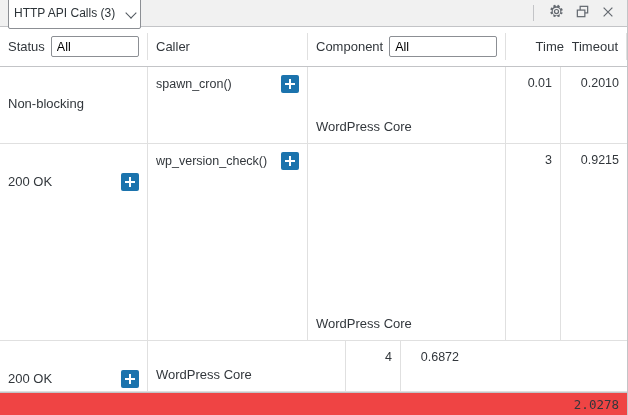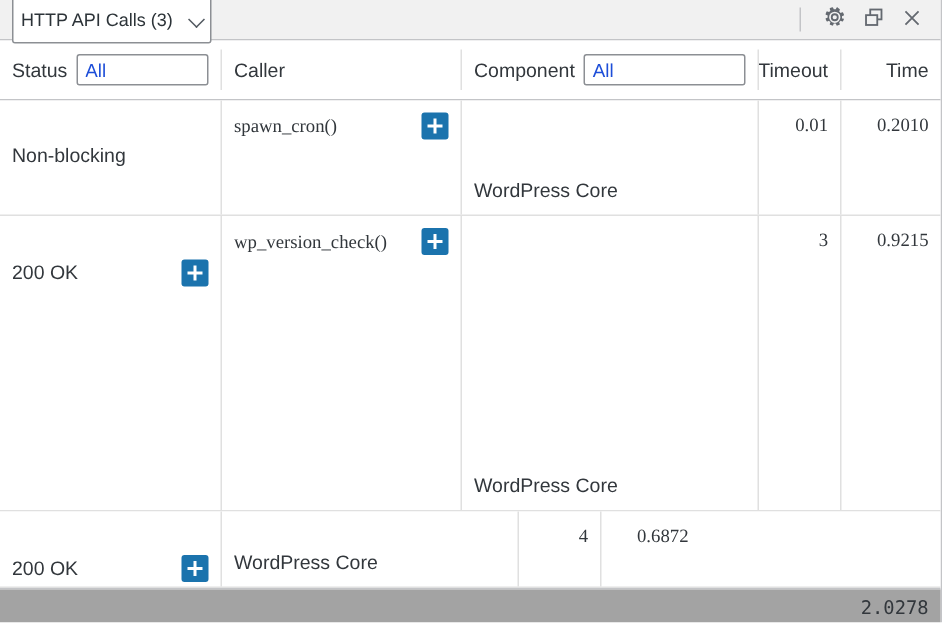"All" .filter-select { color: #1d4ed8 -> #000000 }
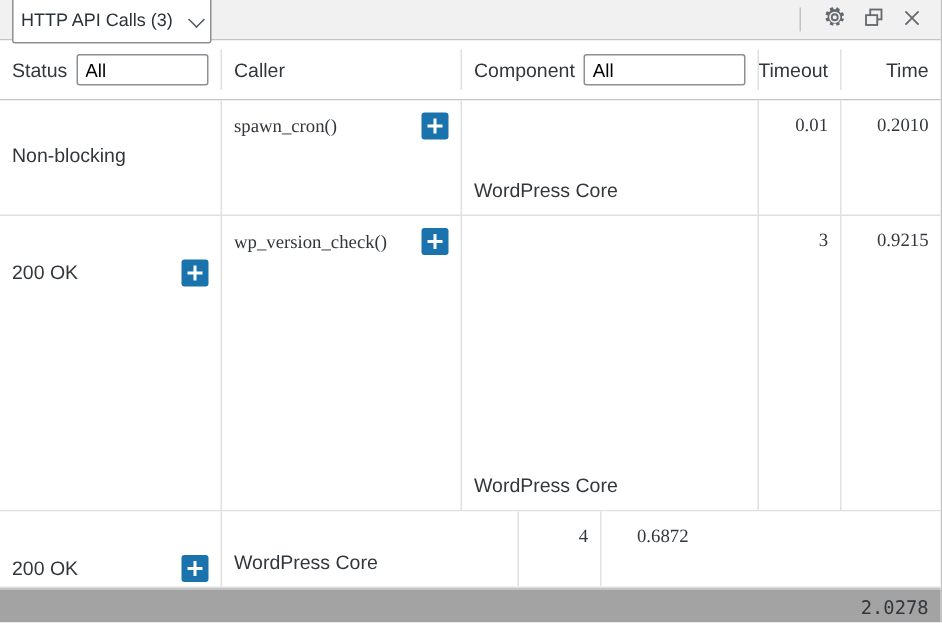"Timeout" div.cell { order: before "Time" -> after "Time" }
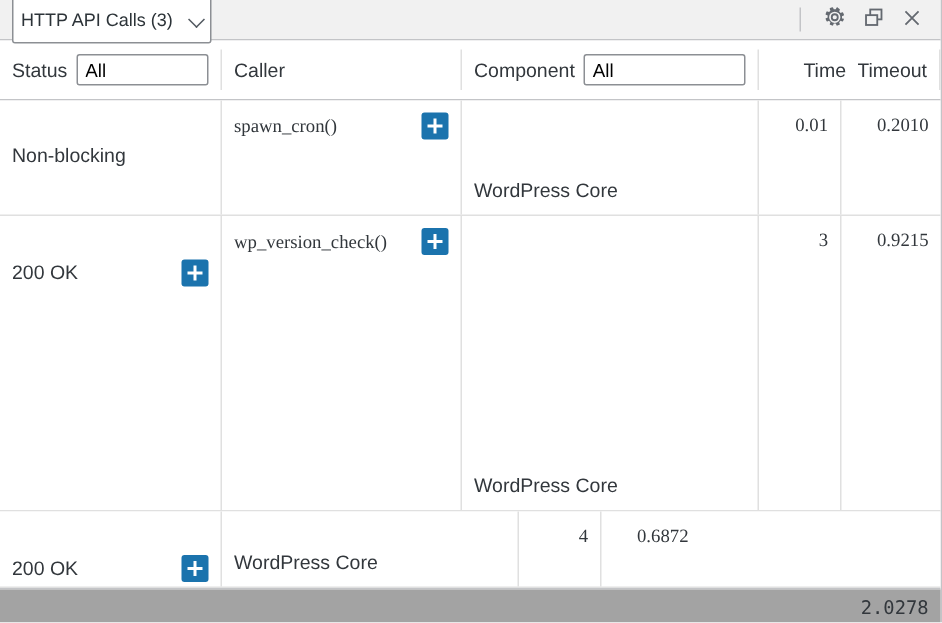"spawn_cron()" .mono { font-family: Liberation Serif, serif -> Liberation Sans, sans-serif }
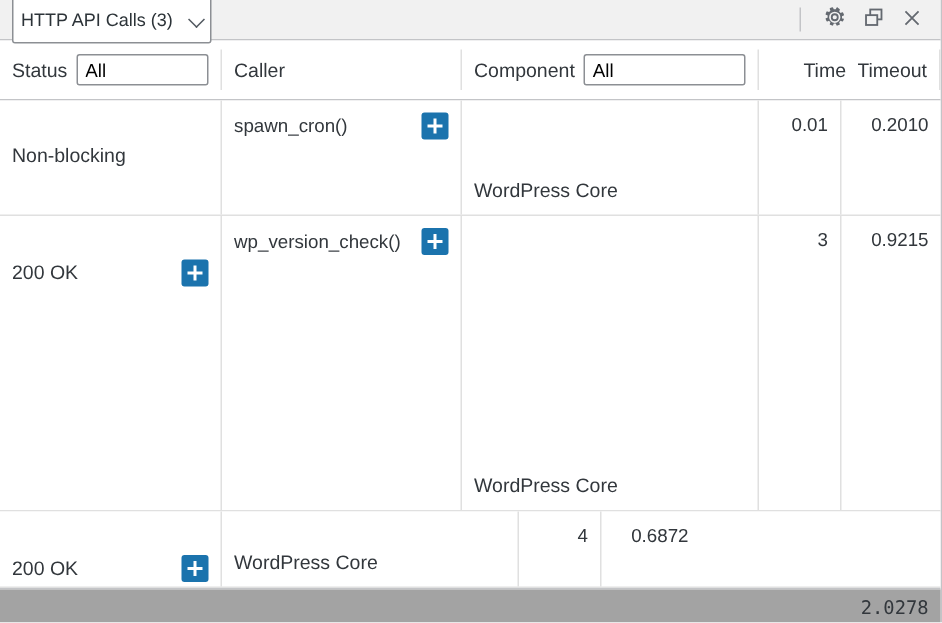"2.0278" .foot { background: #a3a3a3 -> #ef4444 }
